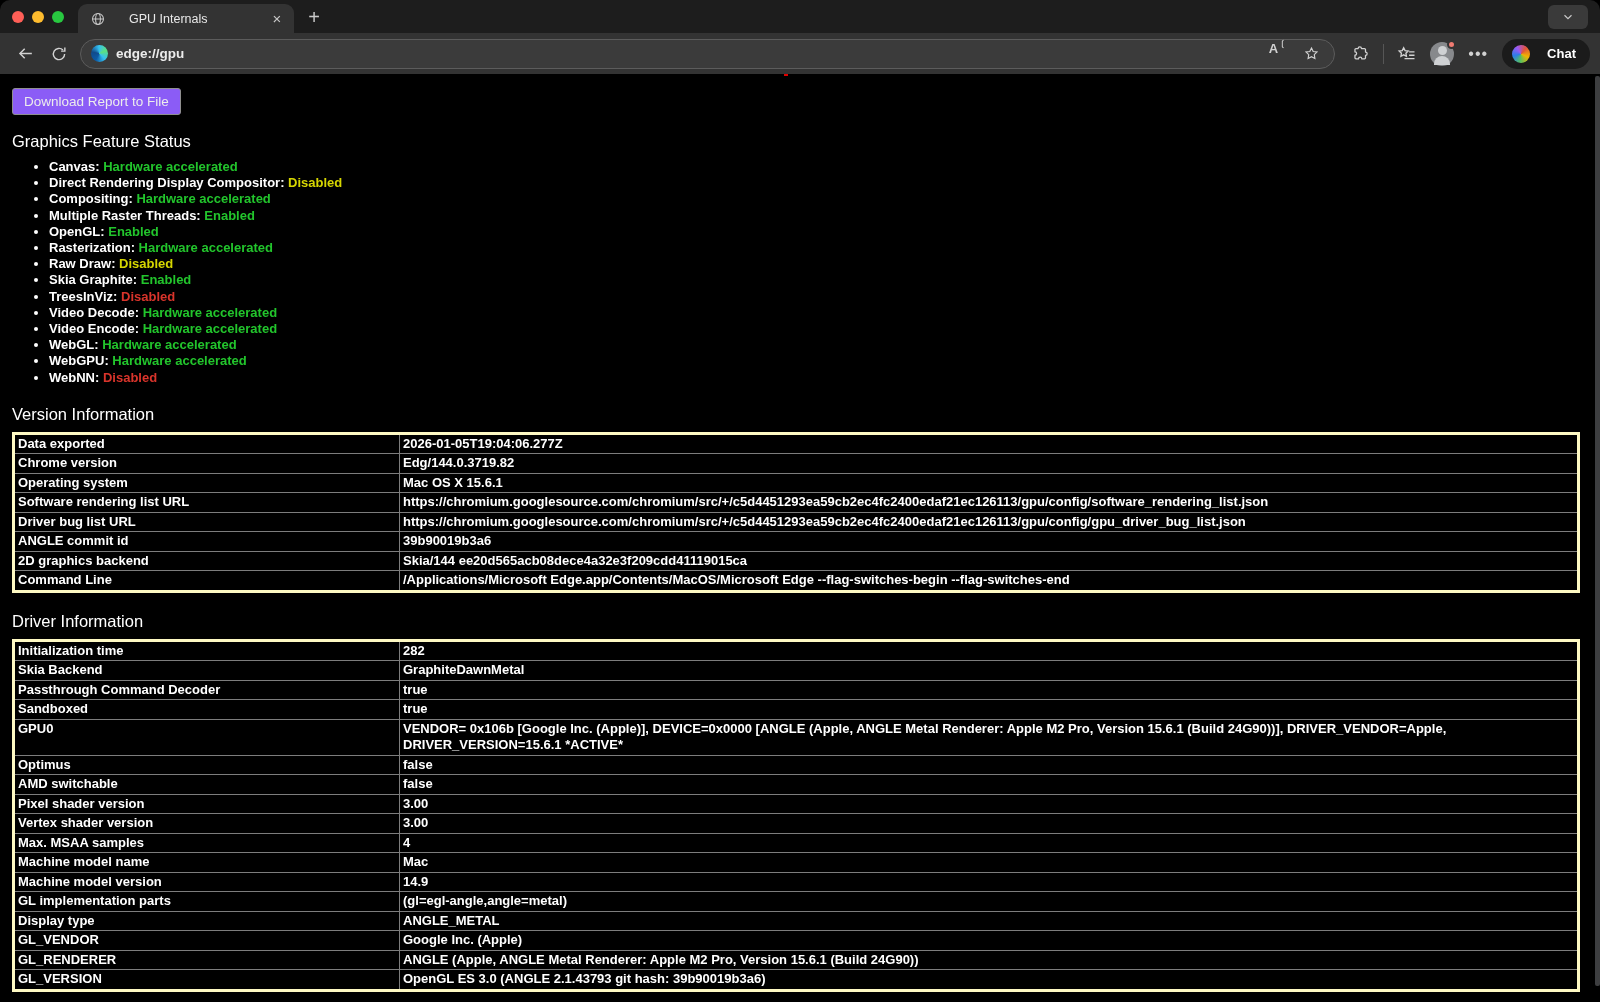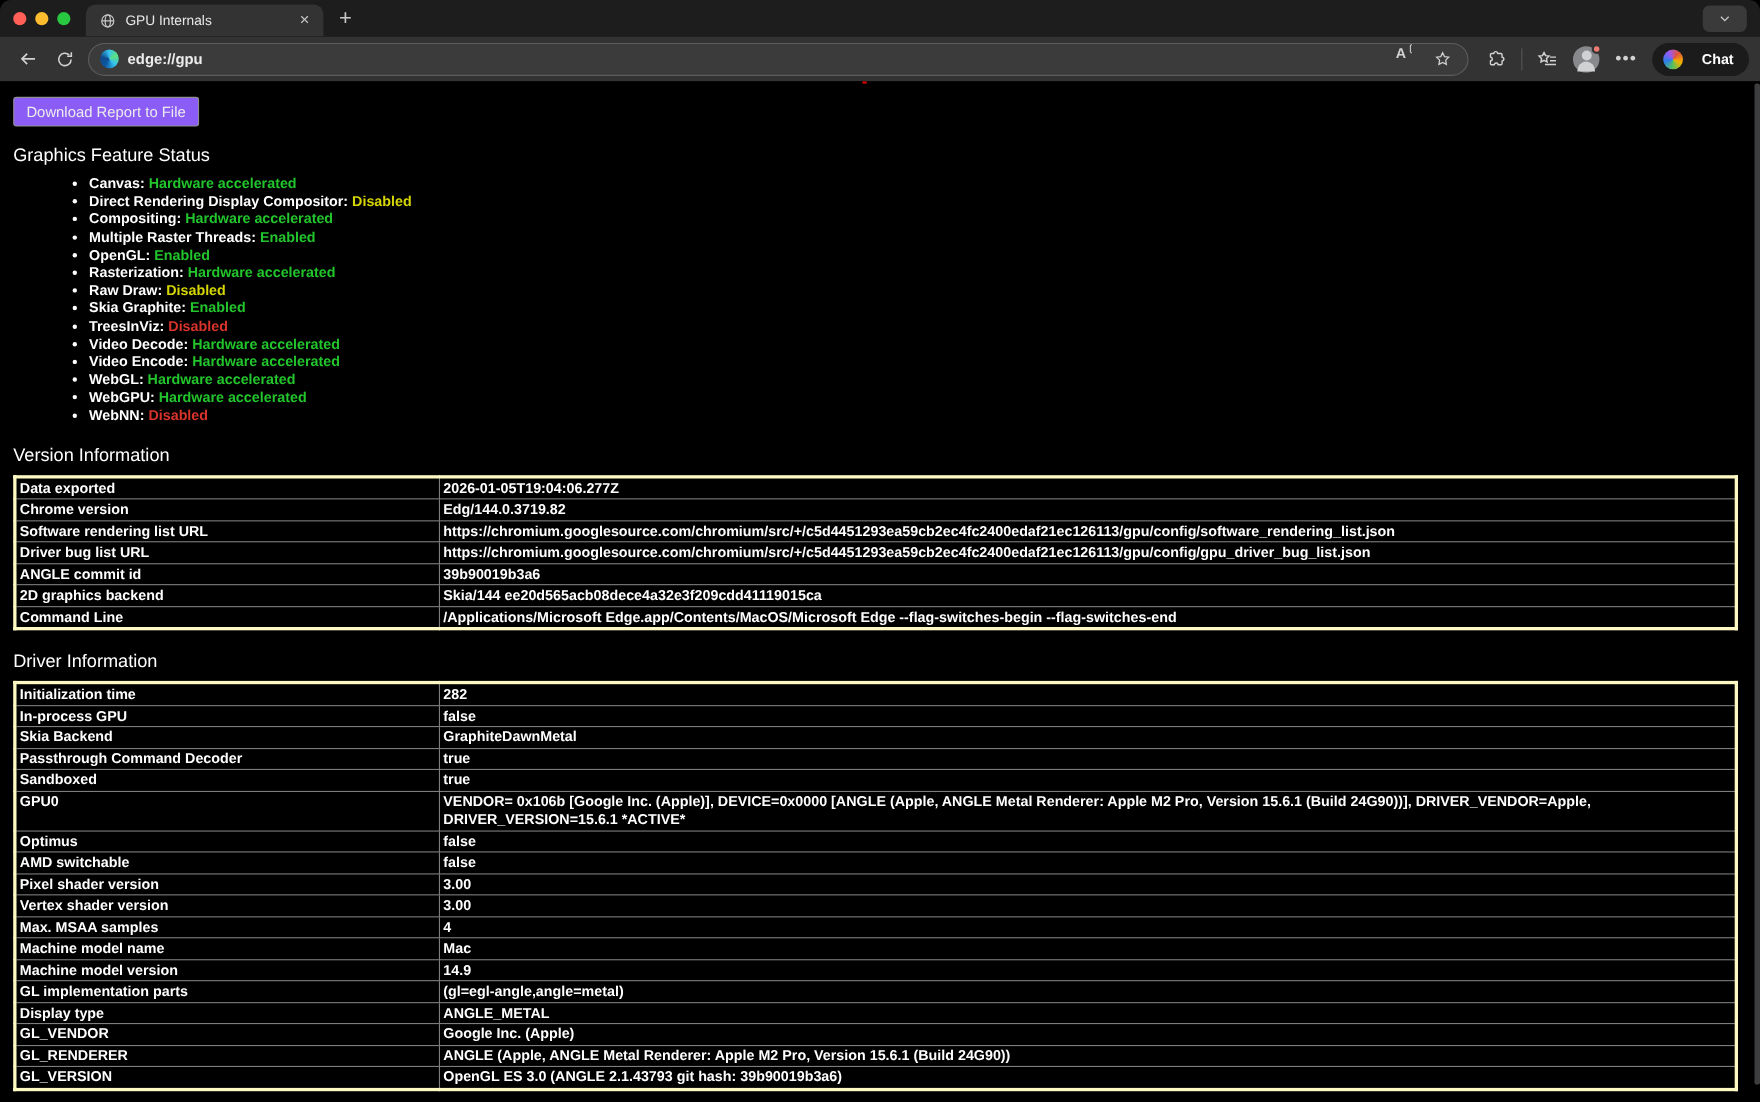"GPU Internals" .tab { gap: 8px -> 23px }
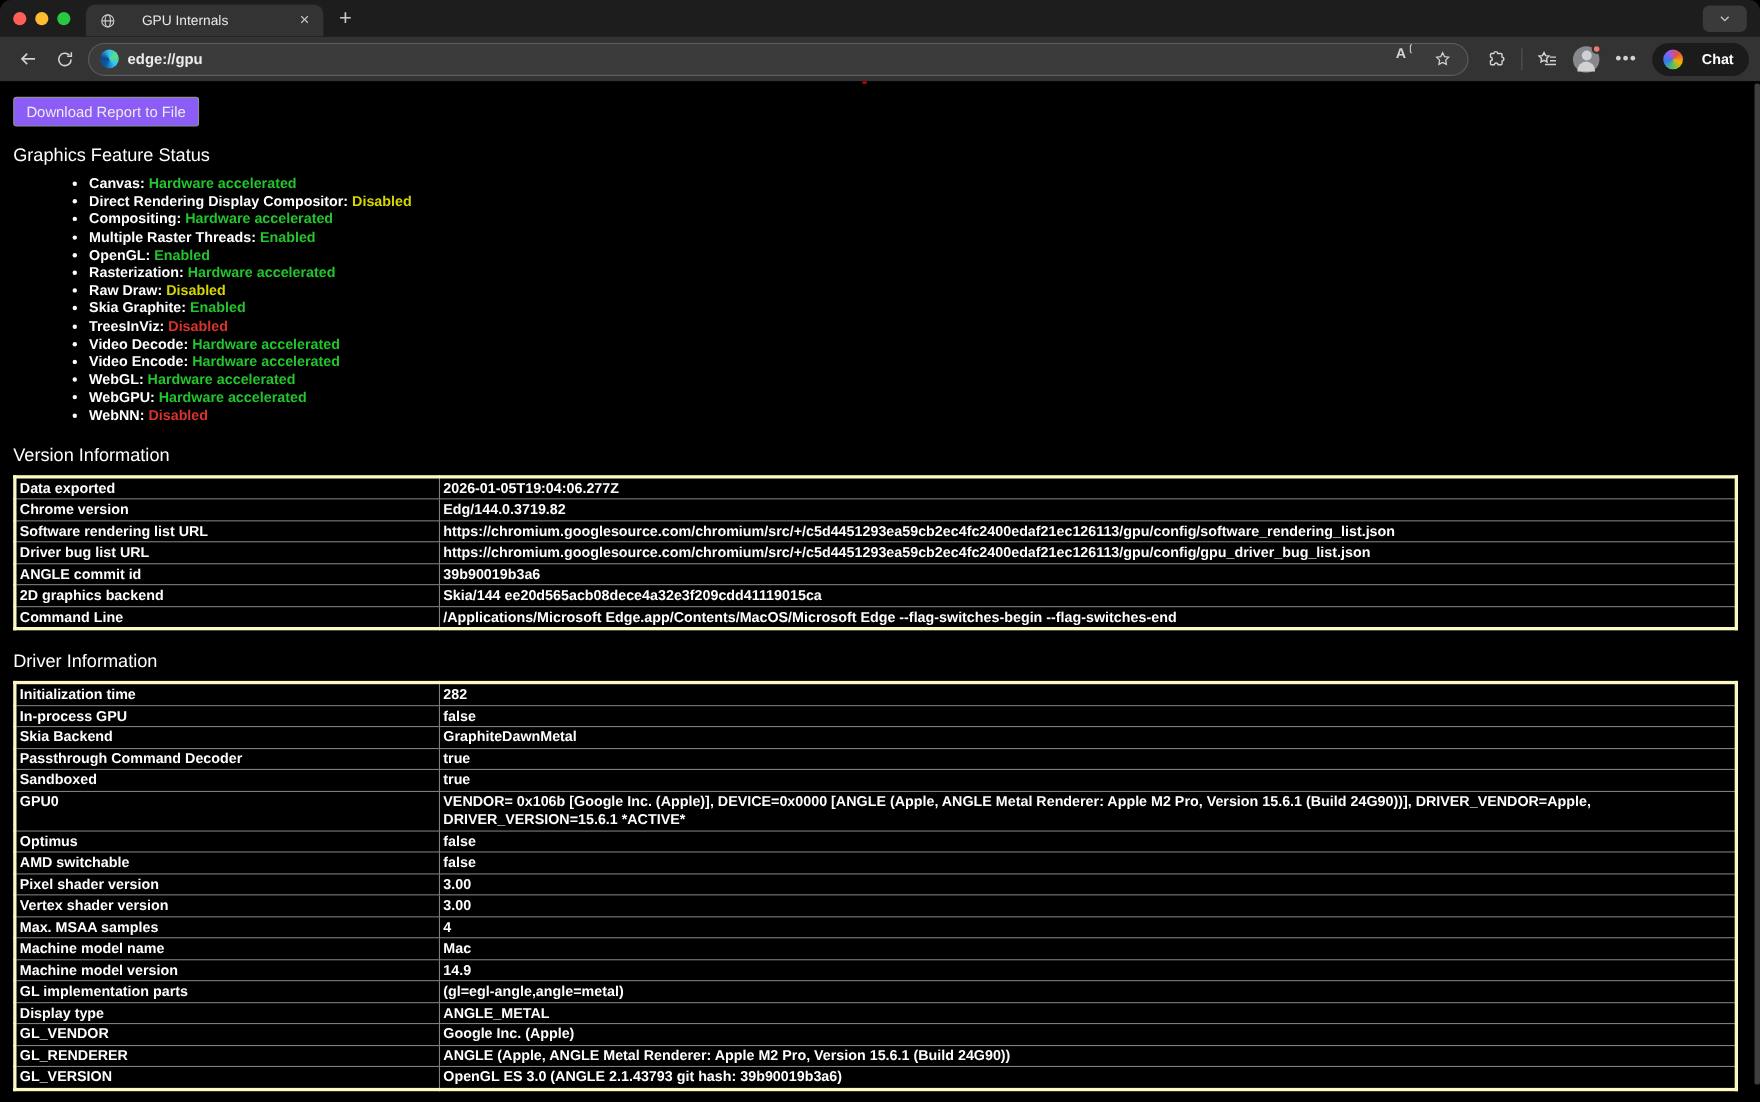"Canvas: Hardware accelerated" ul.features li { margin-left: 32px -> none }
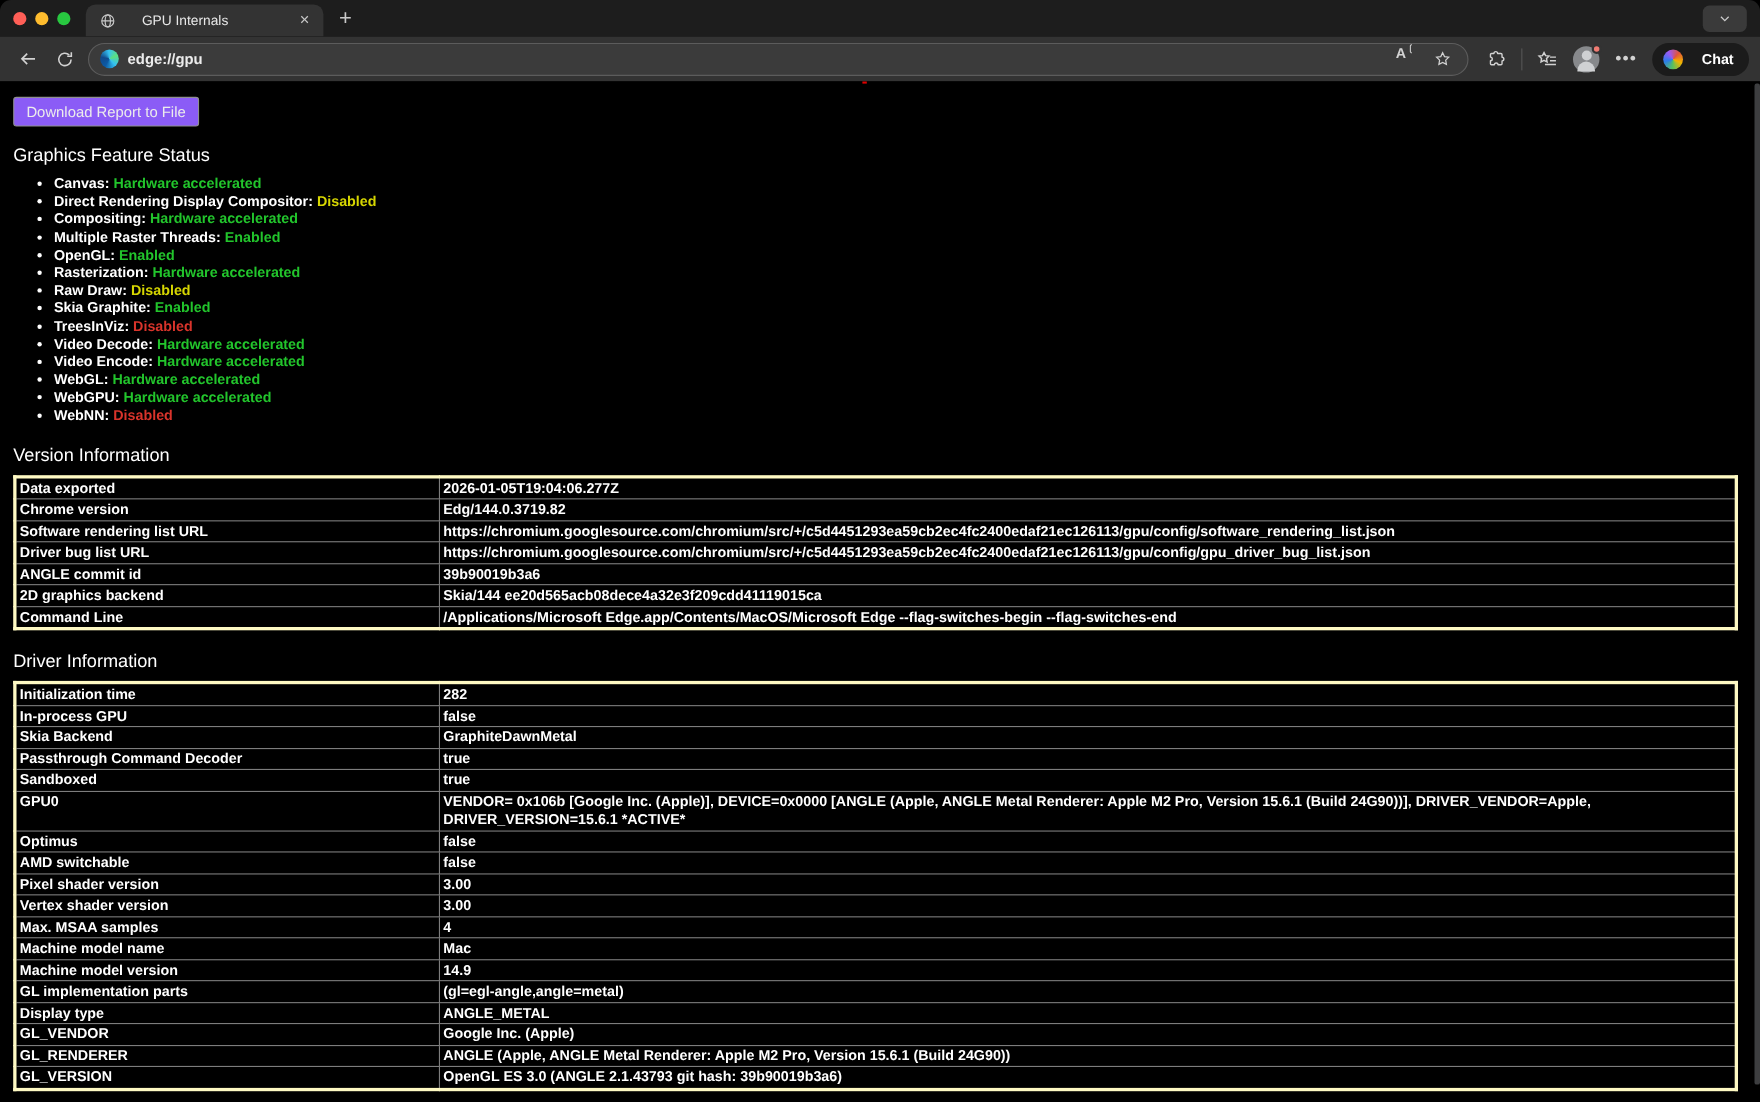"Operating system" tr { html: none -> <tr> <td>Operating system</td> <td>Mac OS X 15.6.1</td> </tr> }
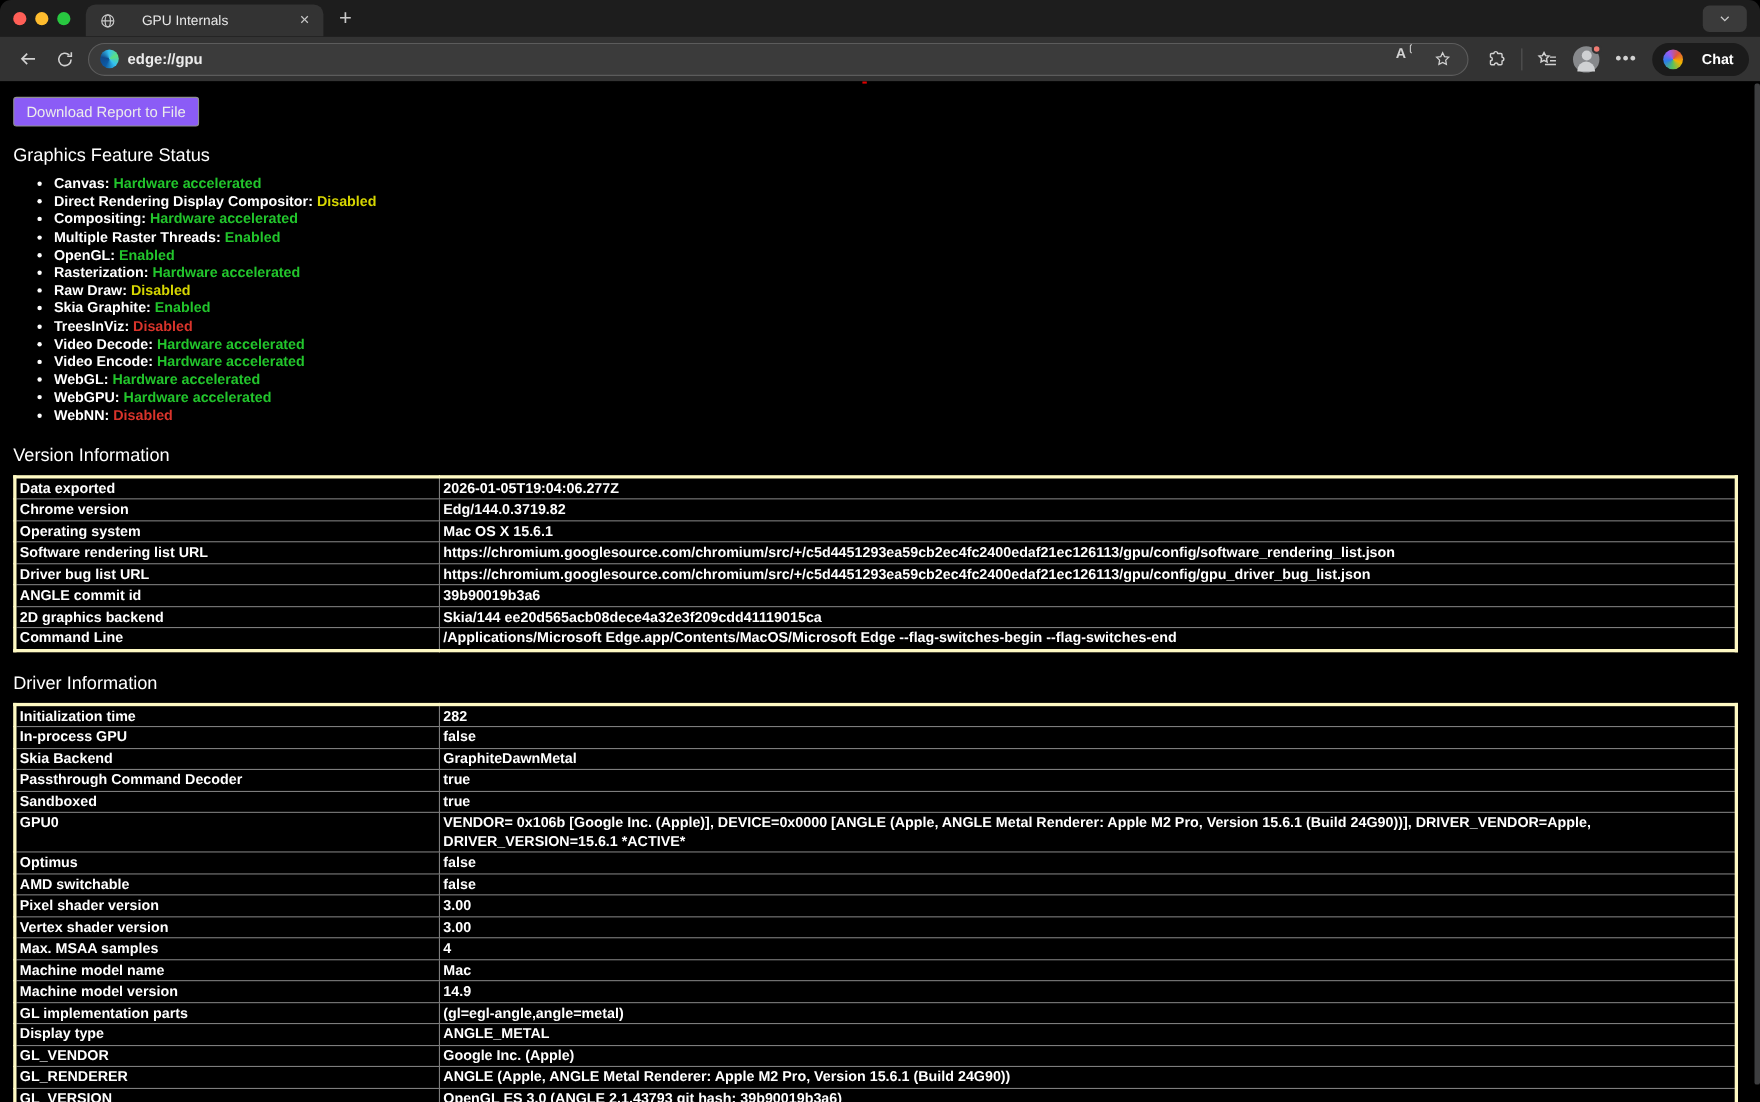"In-process GPU" tr { html: <tr> <td>In-process GPU</td> <td>false</td> </tr> -> none }
